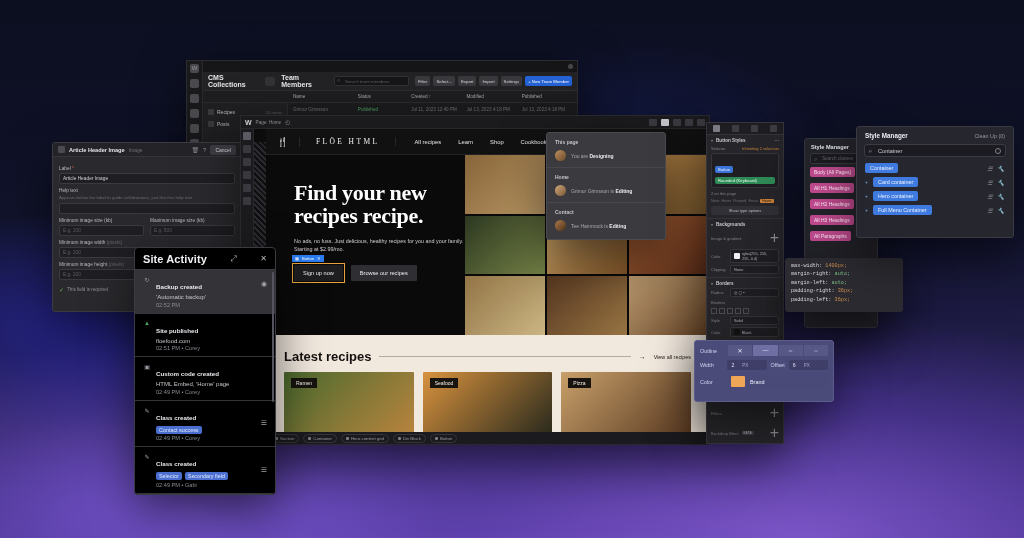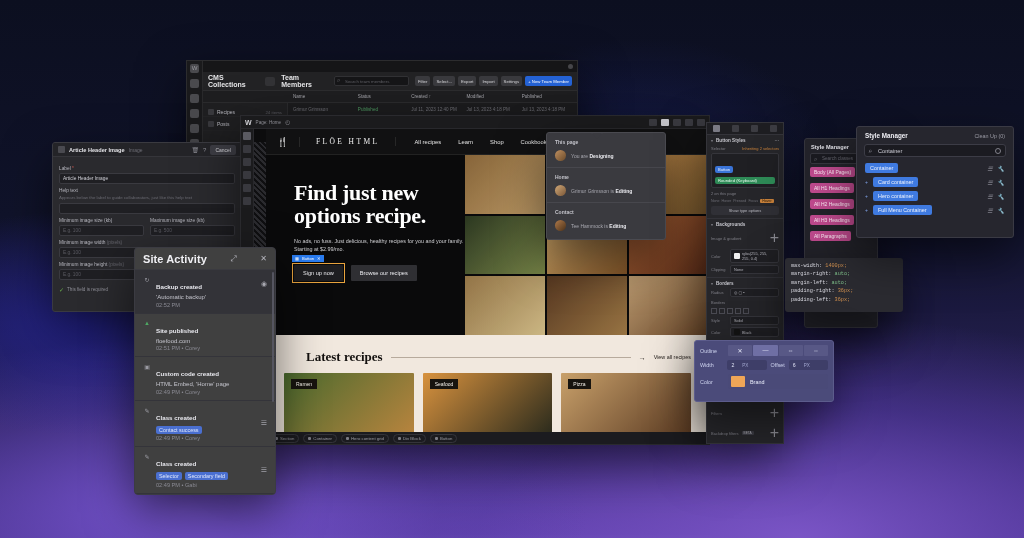"Find just new" span { text: just -> your }
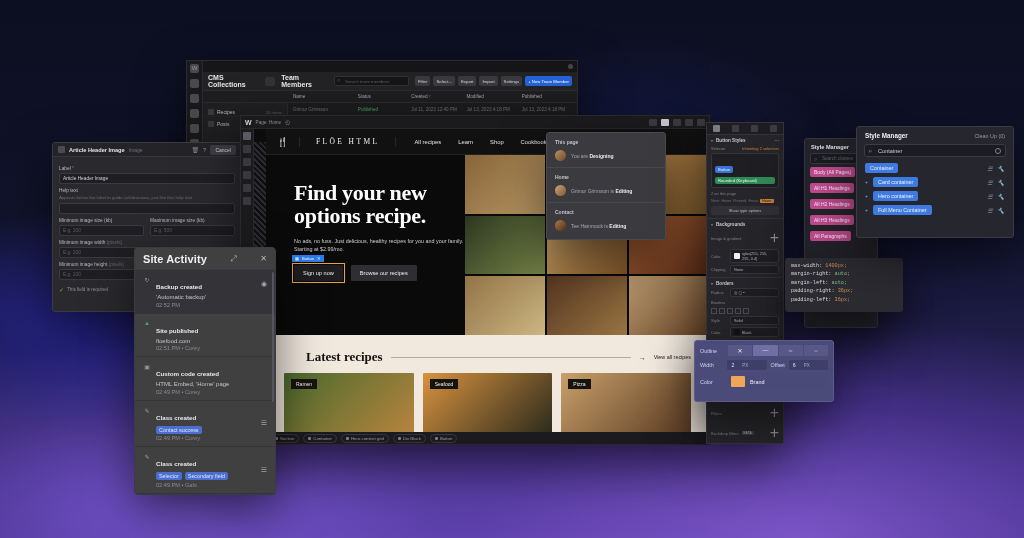"options recipe." span { text: options -> recipes }
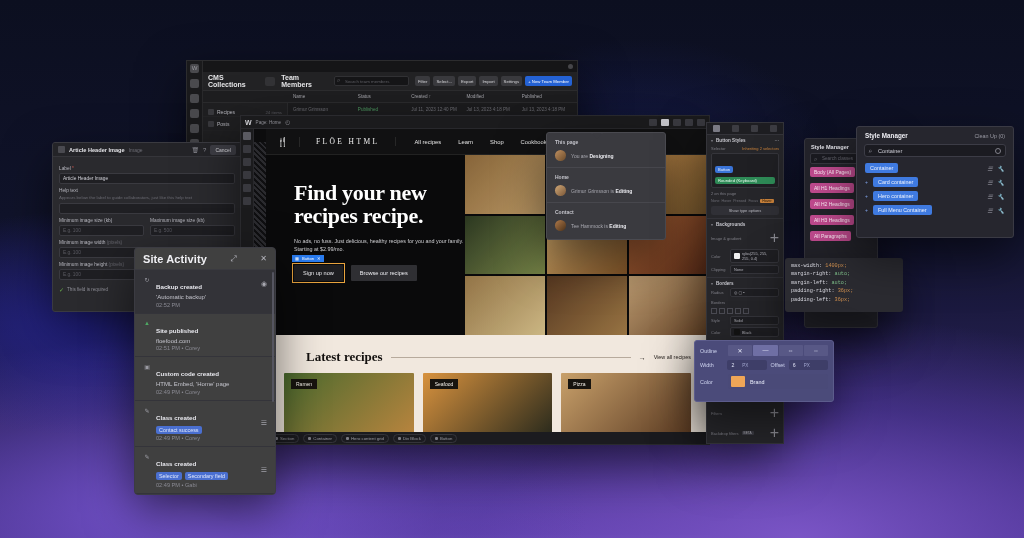"Site Activity" #activity { background: #404040 -> #000000 }
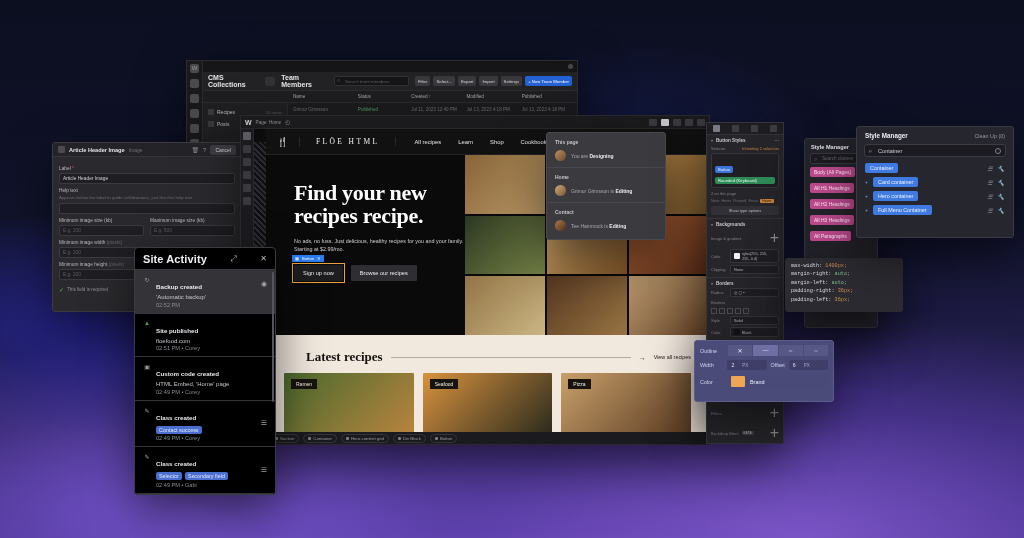"Latest recipes" .latest .lh h2 { font-family: Liberation Serif, serif -> Liberation Sans, sans-serif; margin-left: 22px -> none }
